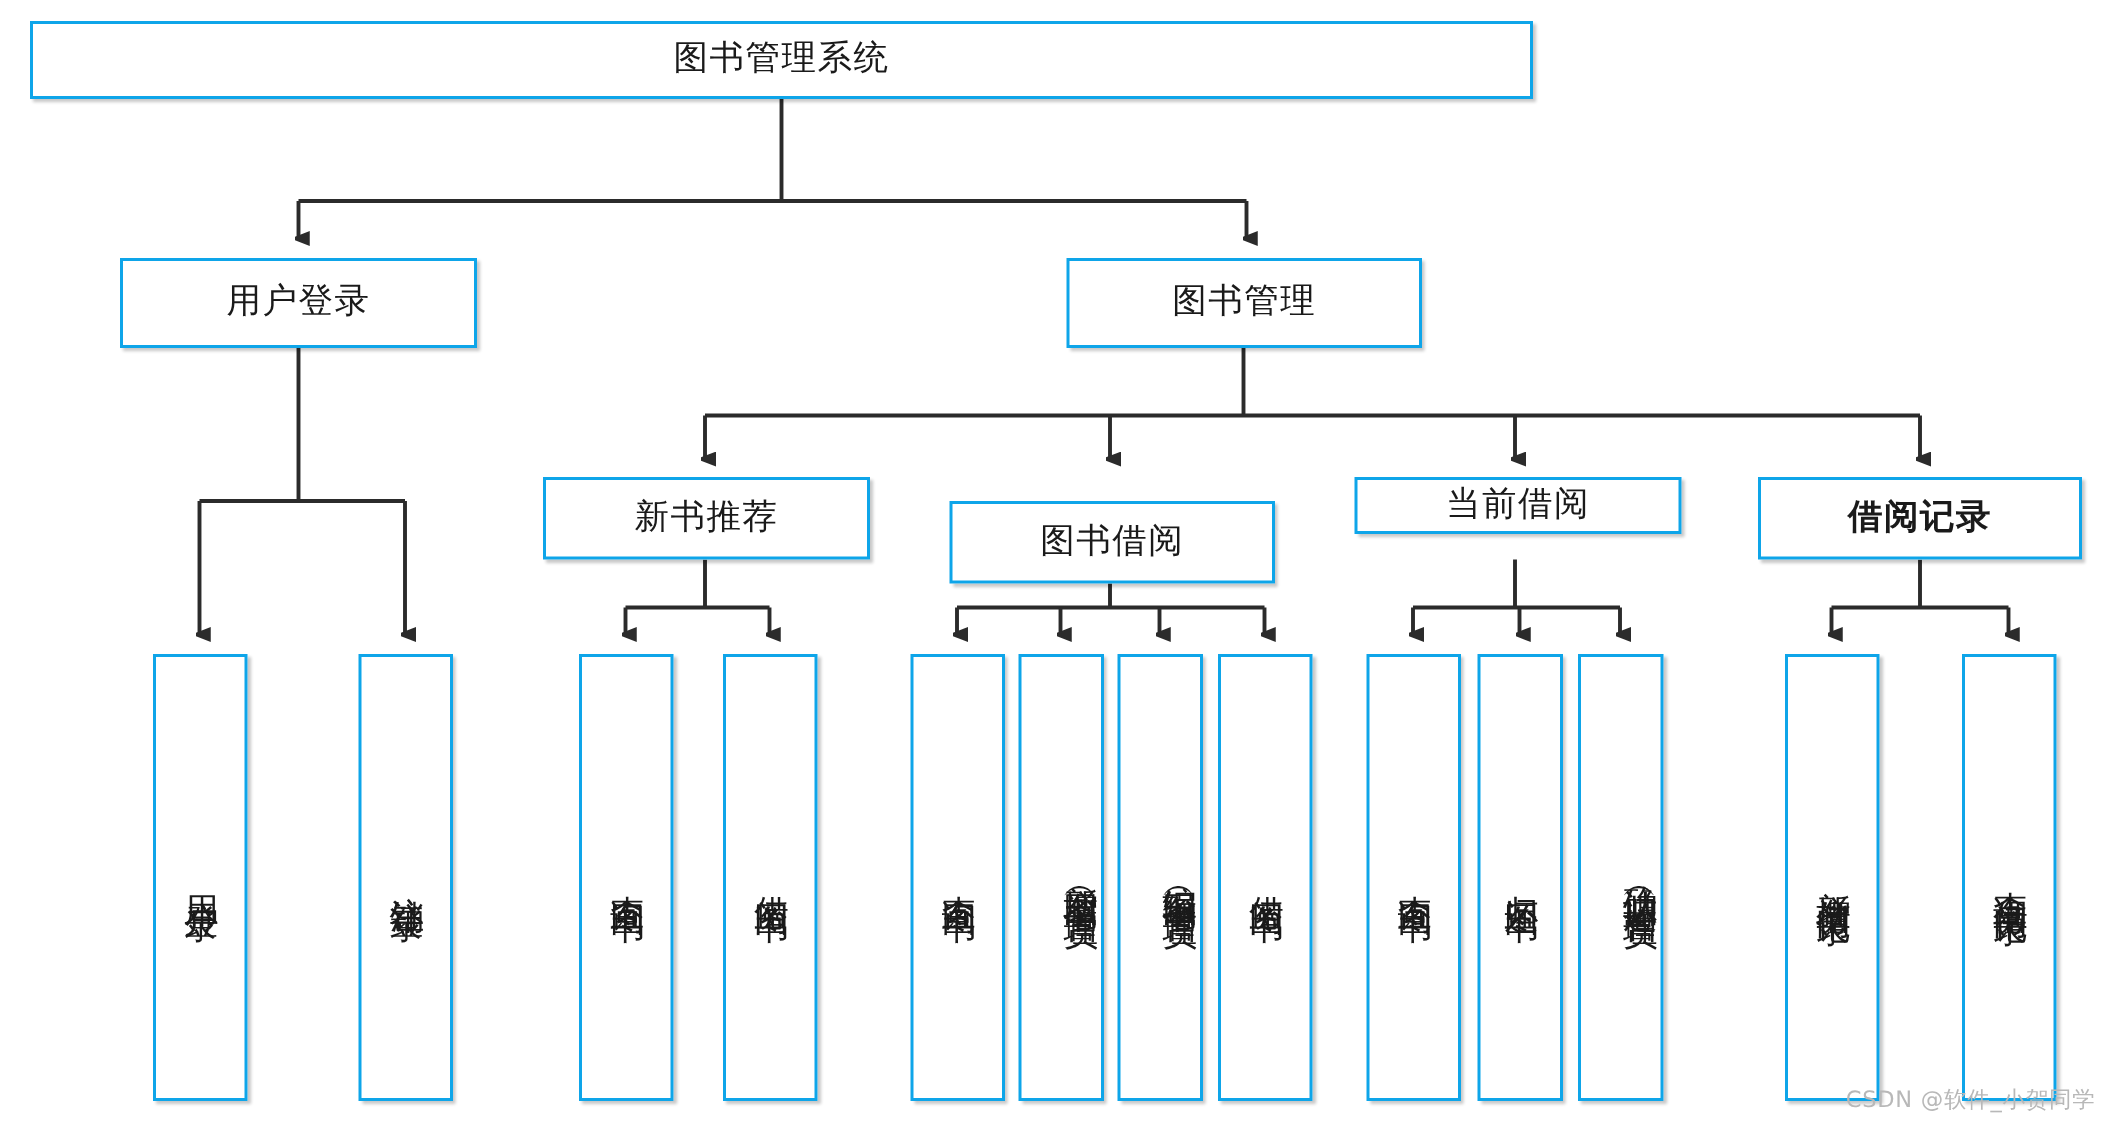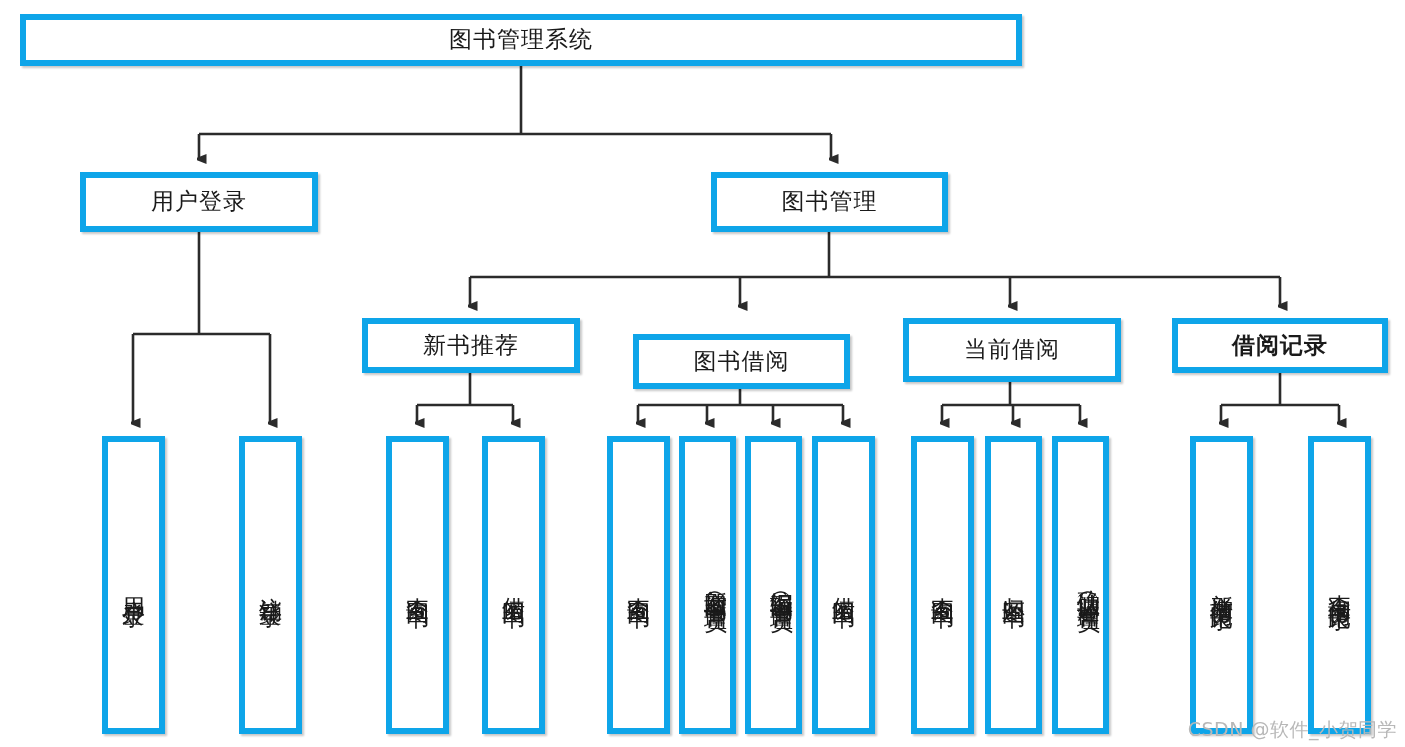"图书管理系统" .node { border: 6px solid #0ea5e9 -> 2px solid #0ea5e9 }
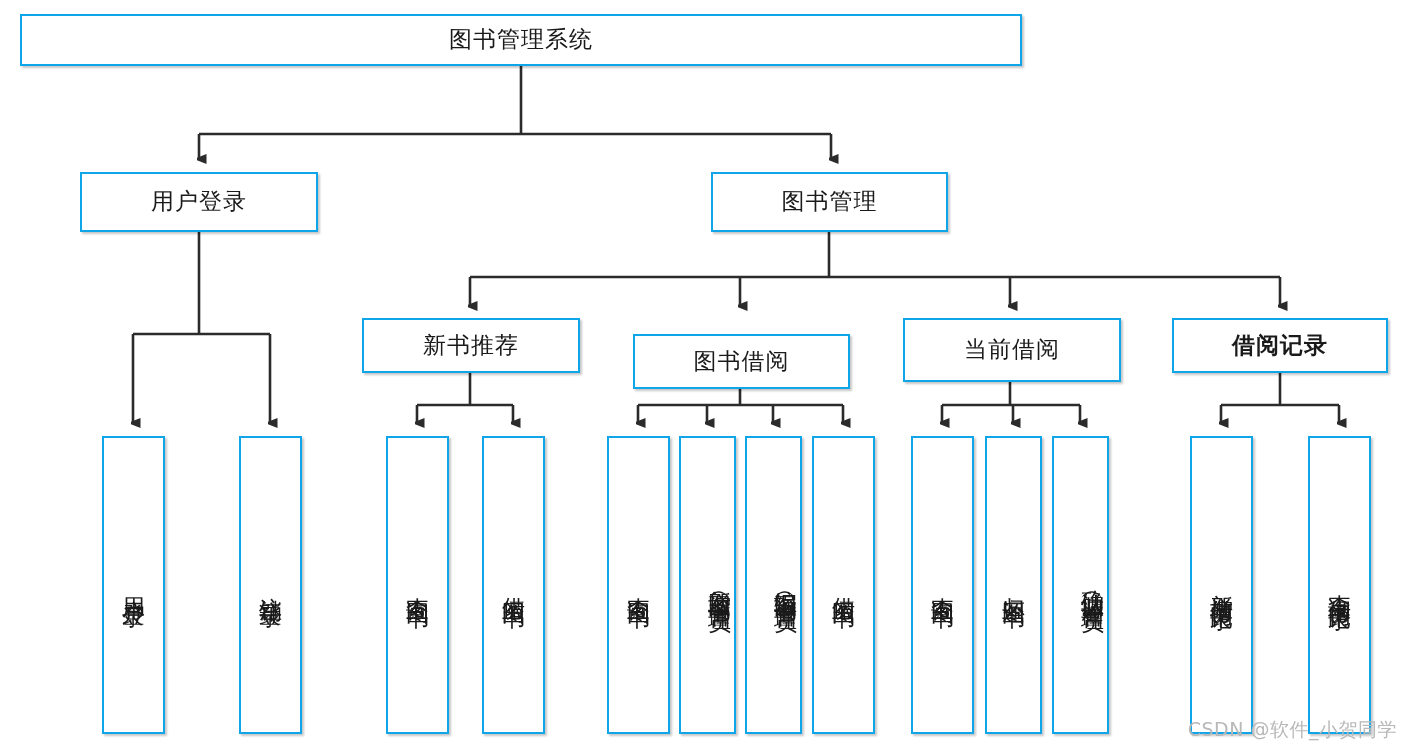"当前借阅" div.node { height: 64px -> 38px }
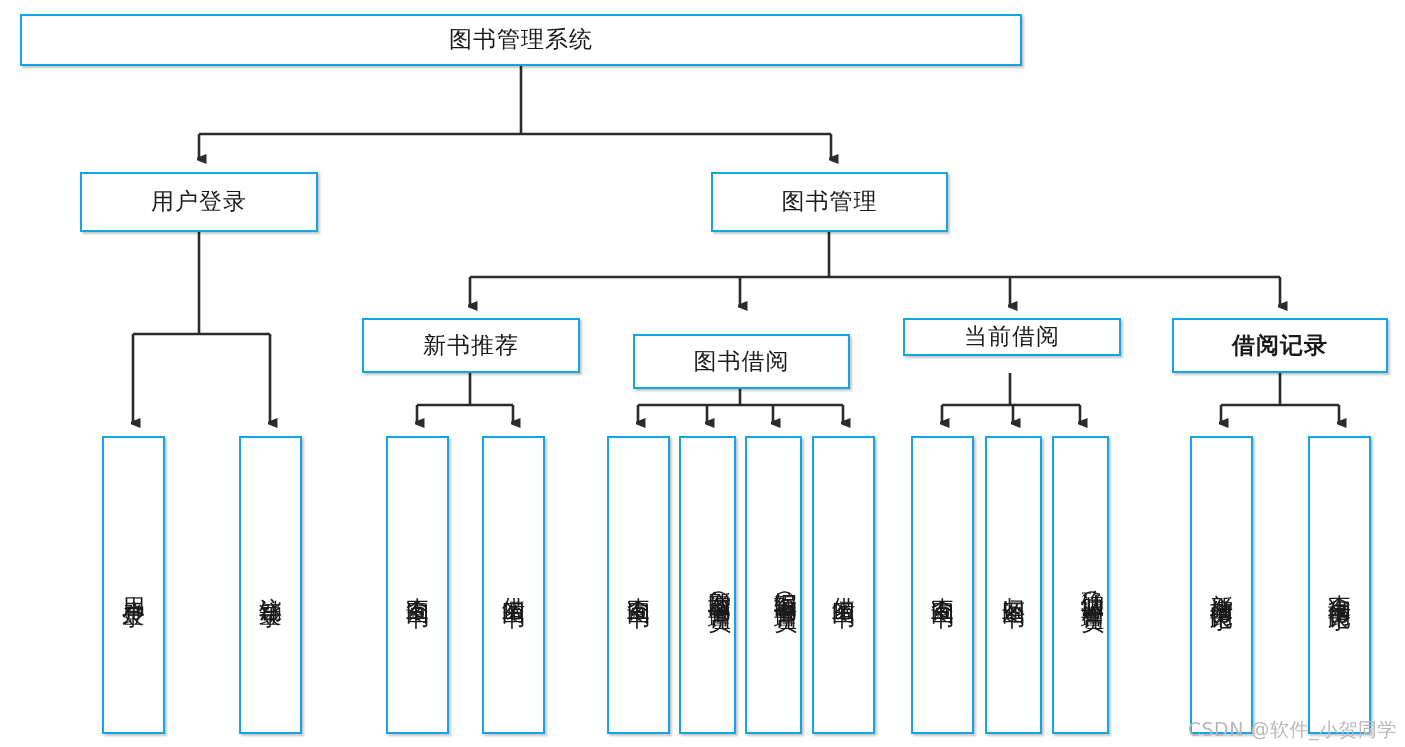"CSDN @软件_小贺同学" .watermark { font-size: 19px -> 15px }
